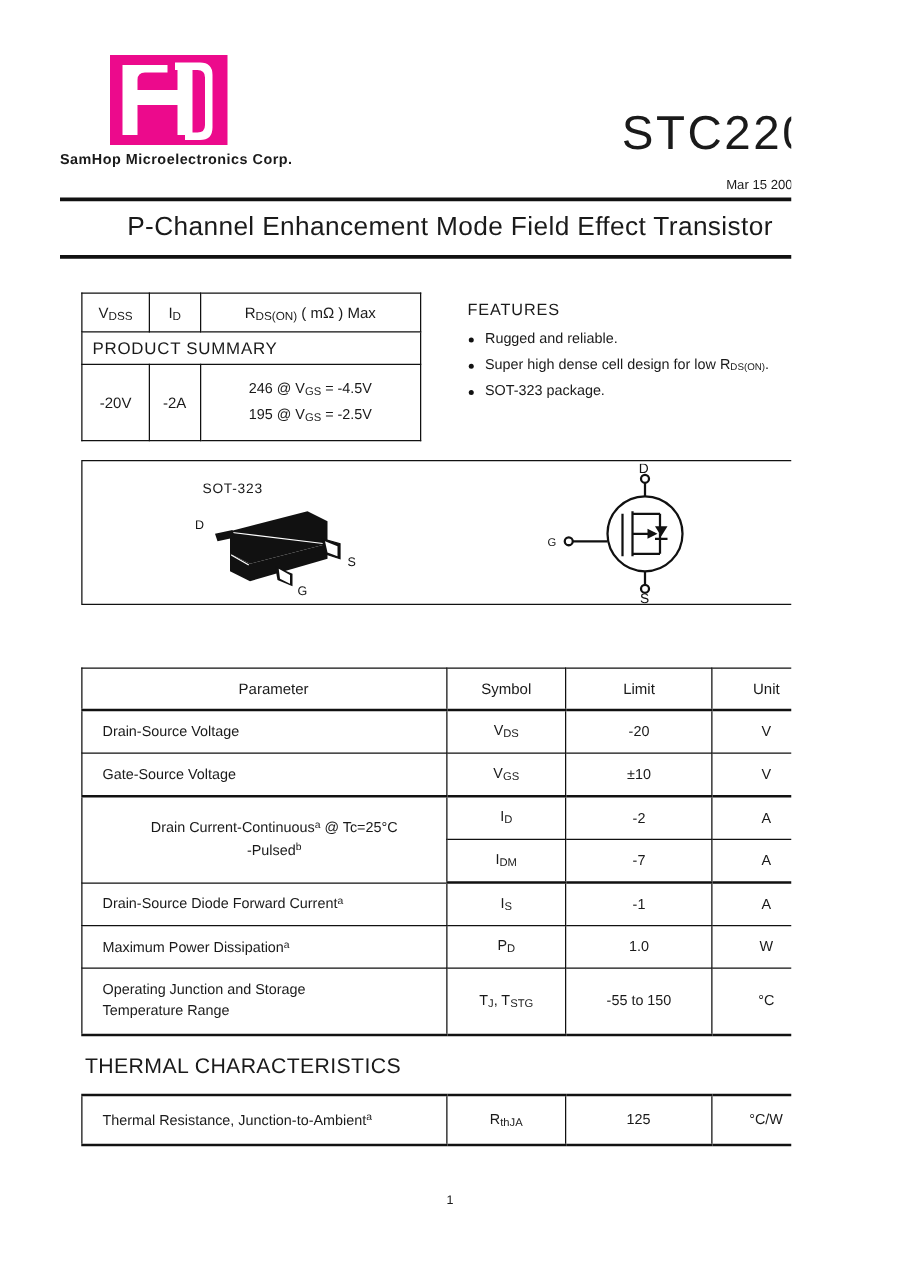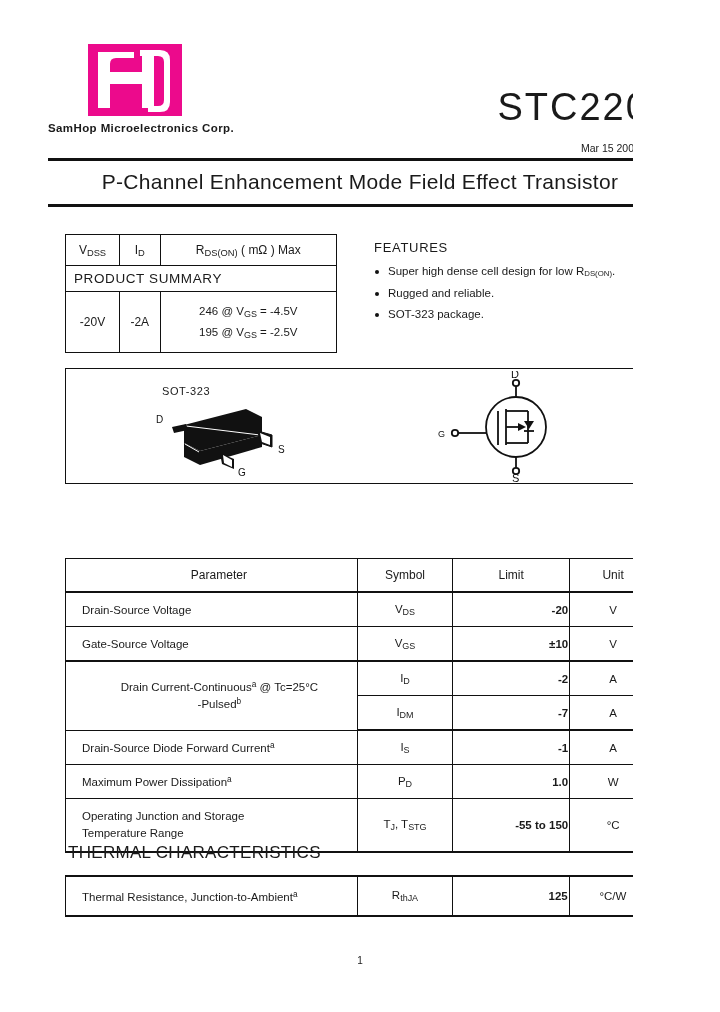"Super high dense cell design" div.feature-item { order: before "Rugged and reliable." -> after "Rugged and reliable." }
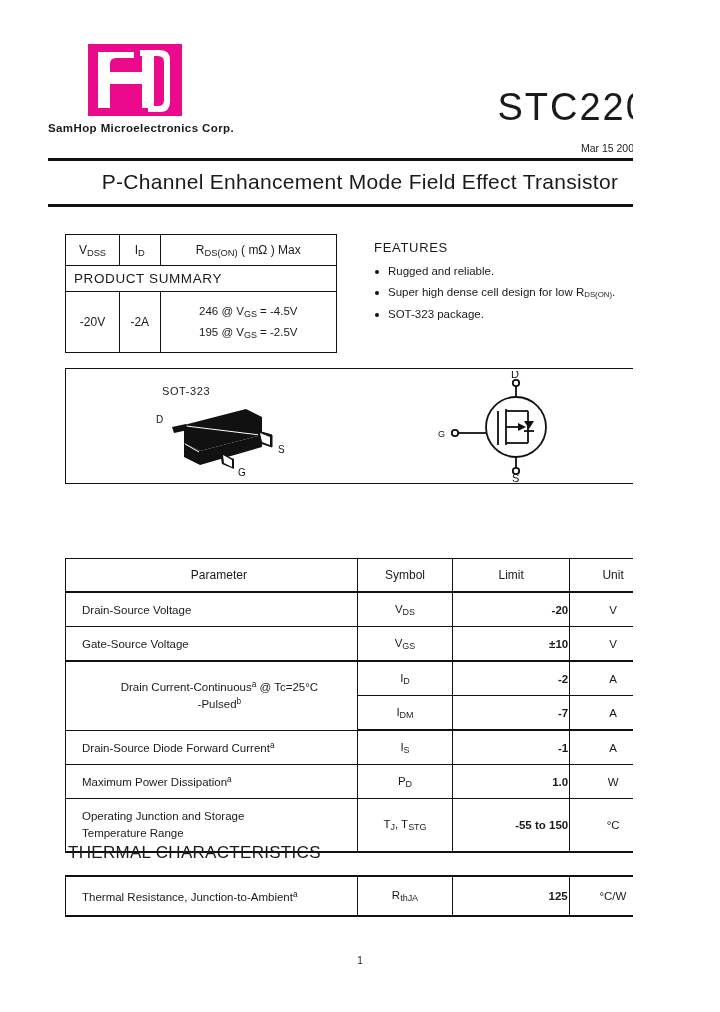"Parameter" .ratings-table { top: 558px -> 534px }
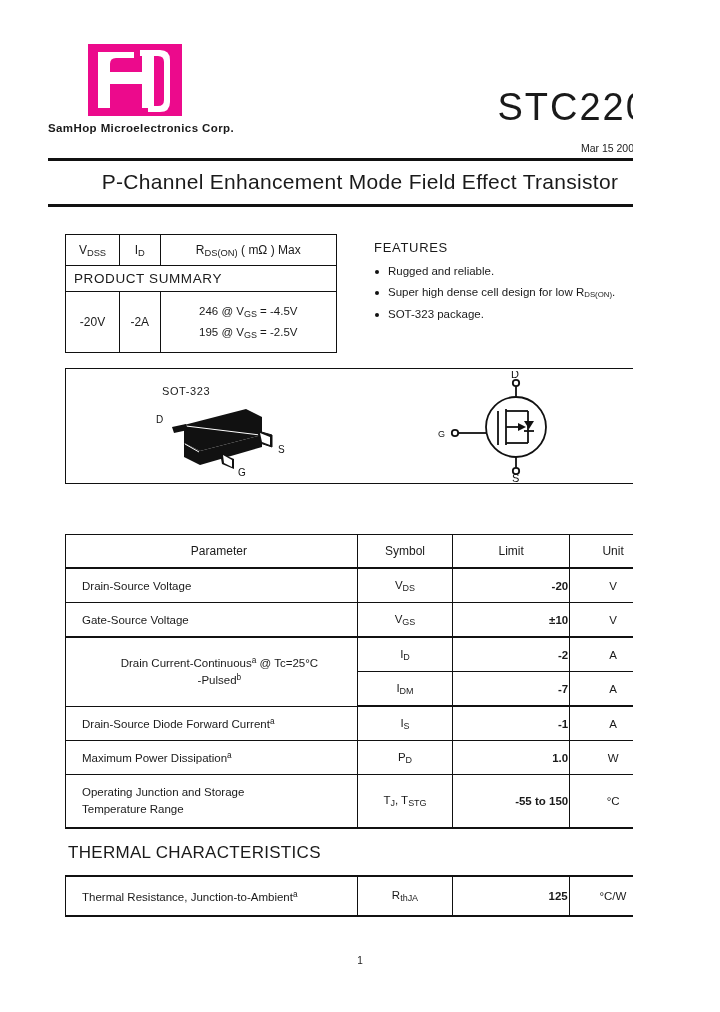"-20" .c-limit { font-weight: bold -> none; text-align: right -> center }
